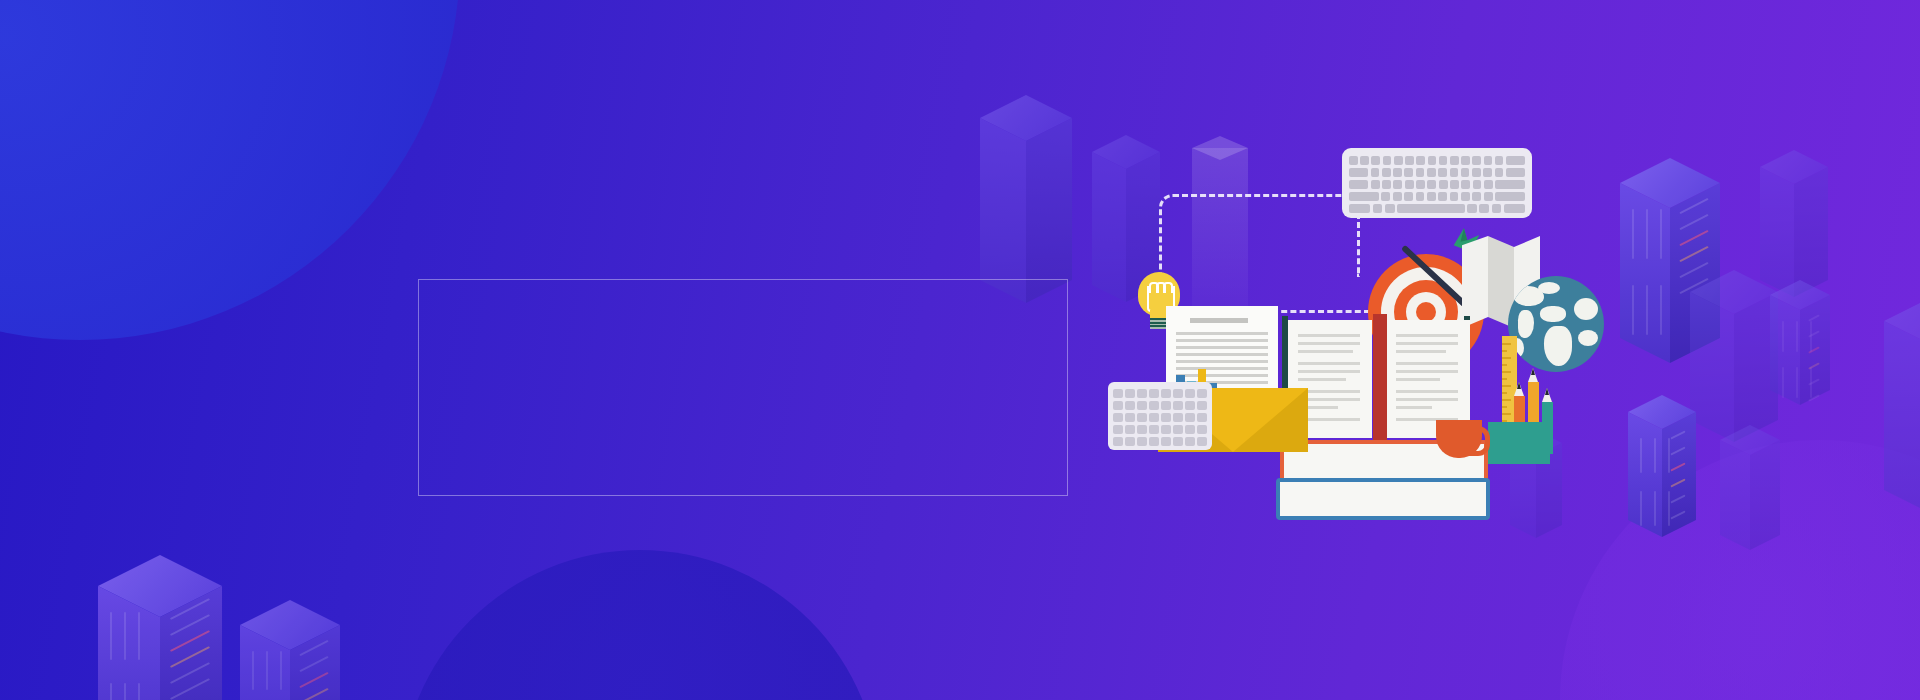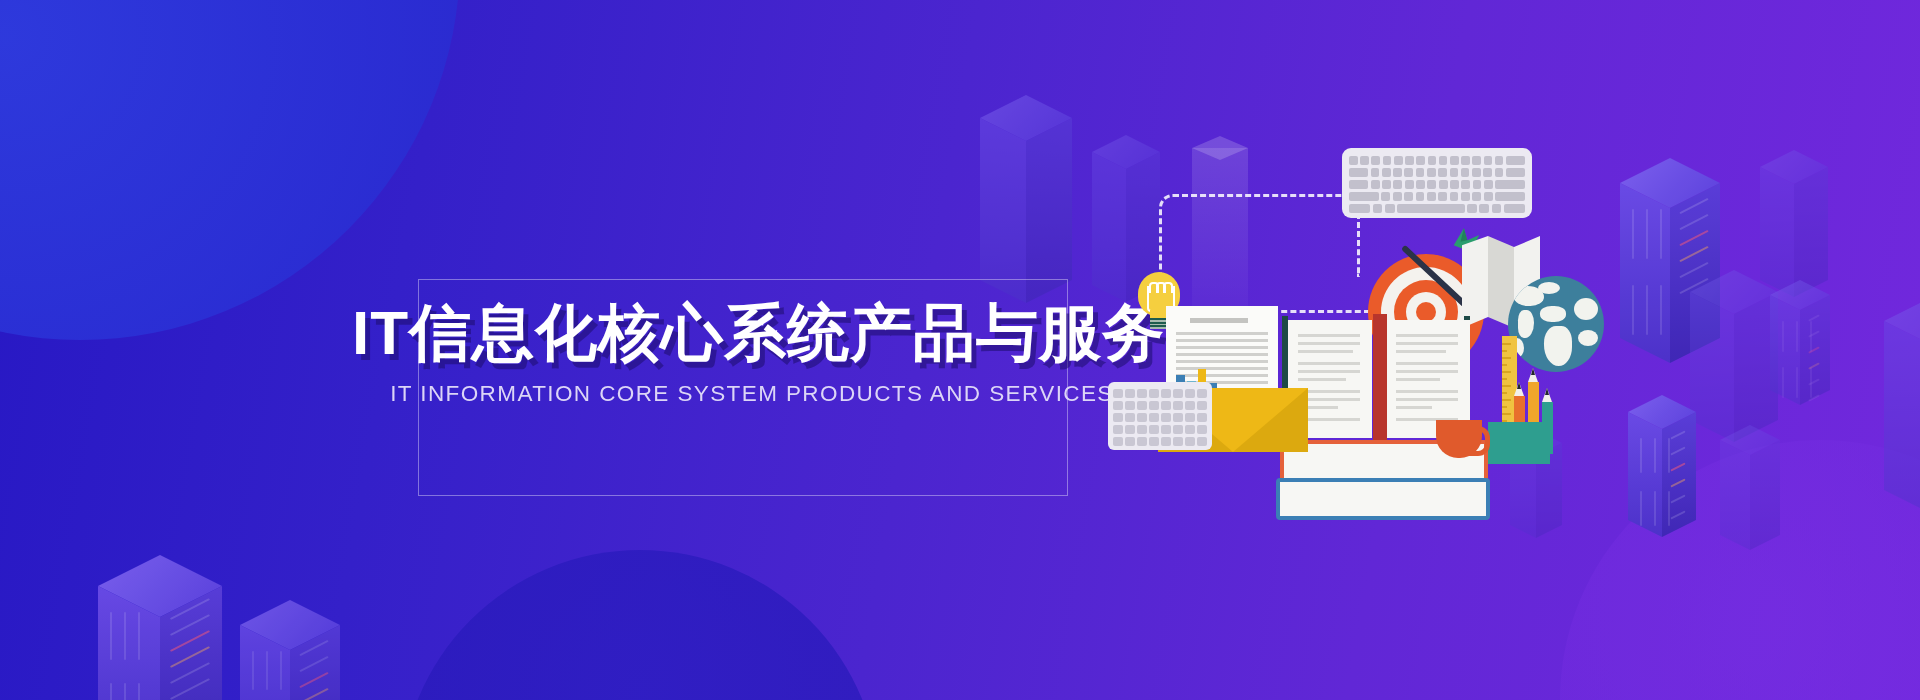"IT信息化核心系统产品与服务" div { html: <div> <div>IT信息化核心系统产品与服务</div> <div>IT INFORMATION CORE SYSTEM PRODUCTS AND SERVICES</div> </div> -> none }
